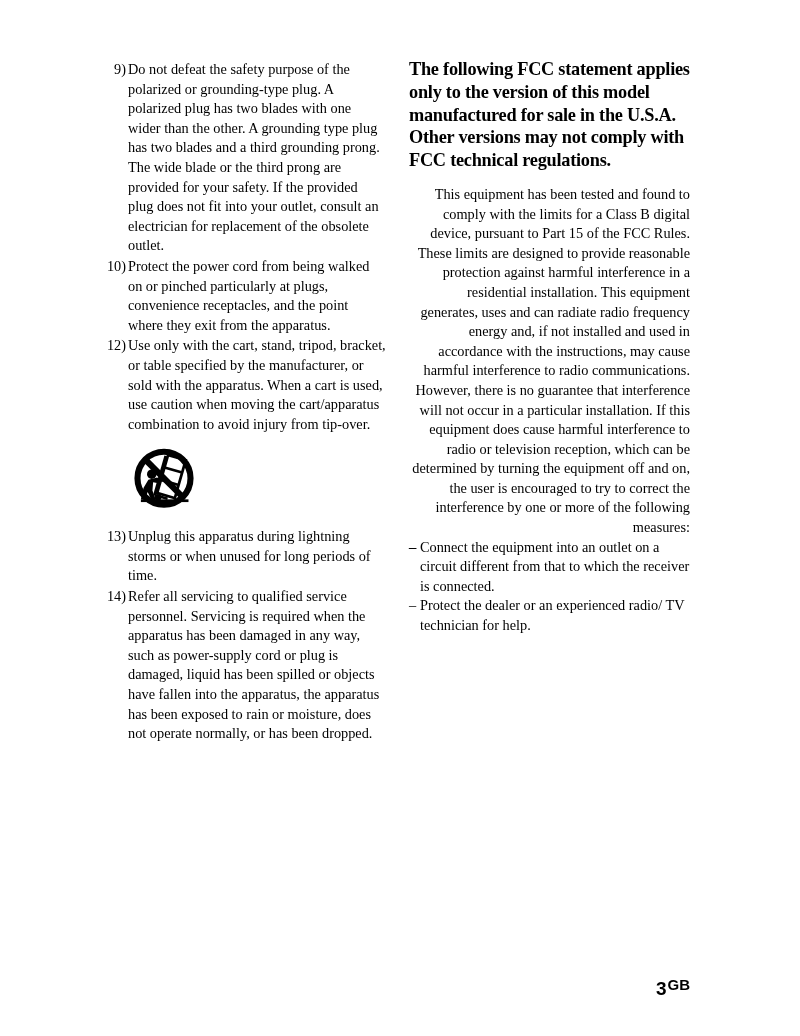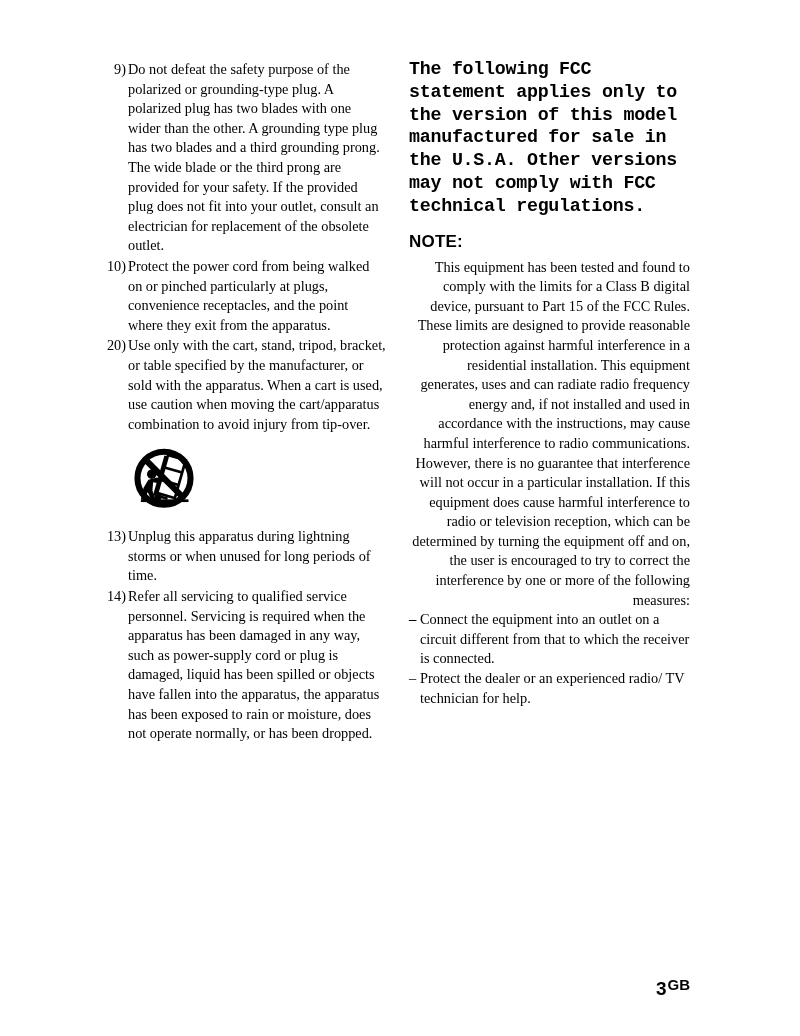"The following FCC statement applies" .fcc-heading { font-family: Liberation Mono, monospace -> Liberation Serif, serif }
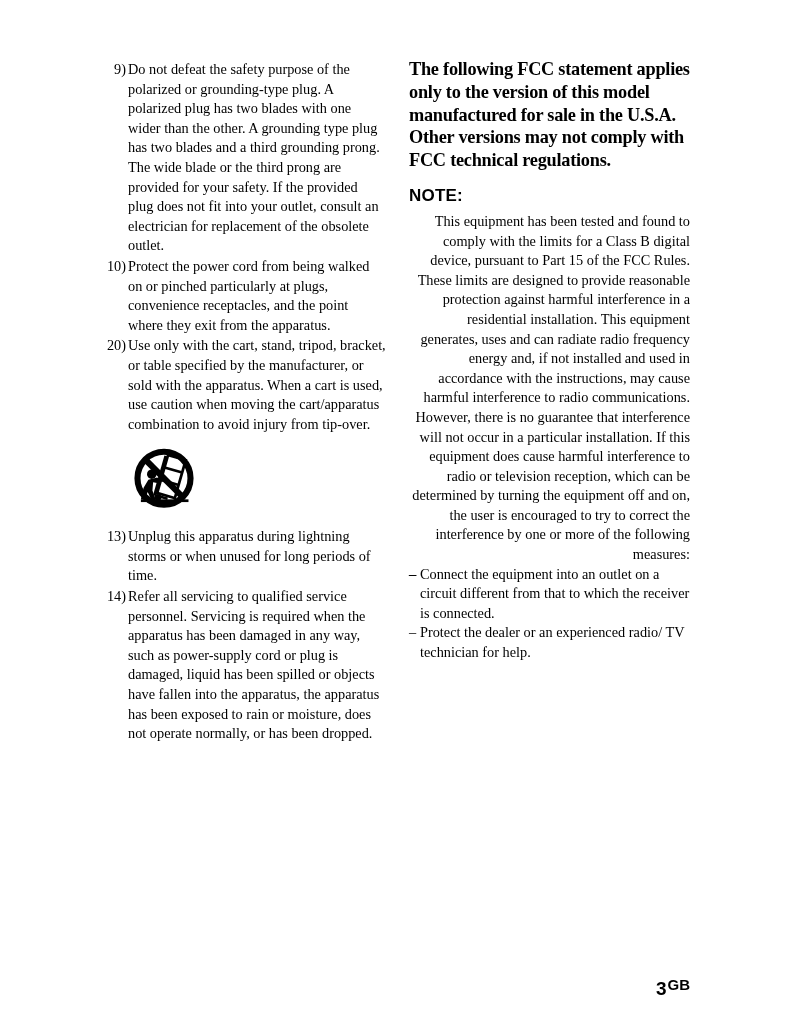"NOTE:" h2.note-label { html: <h2>NOTE:</h2> -> none }
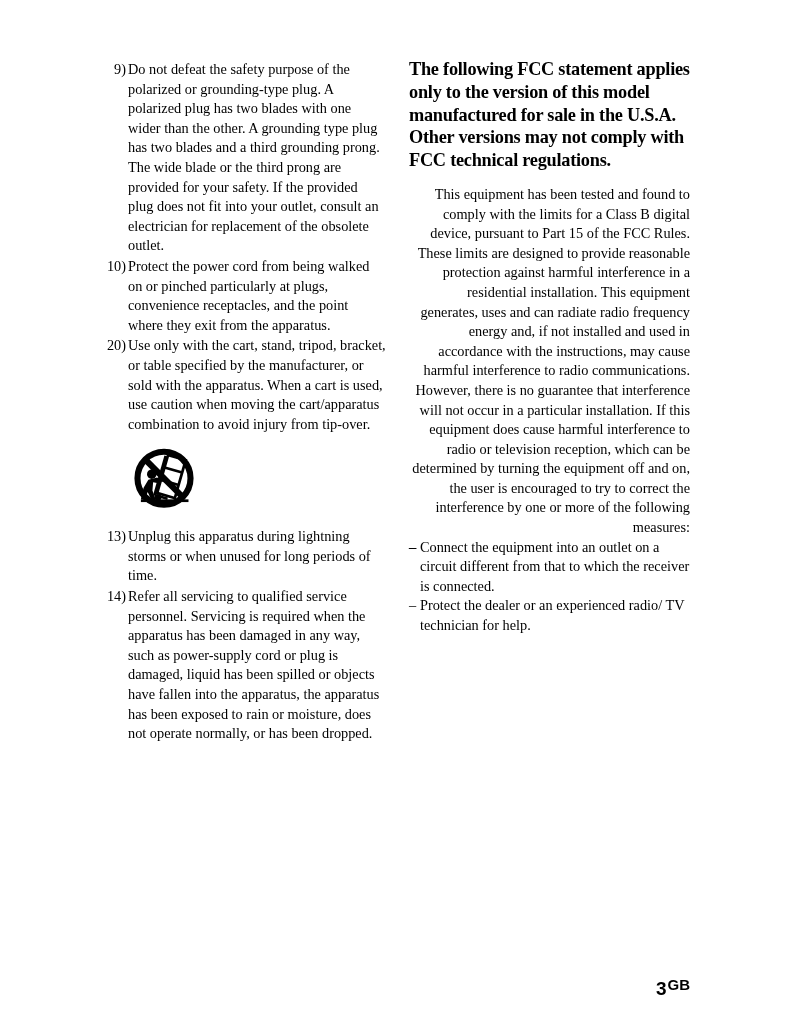"20)" span.marker { text: 20 -> 12 }
